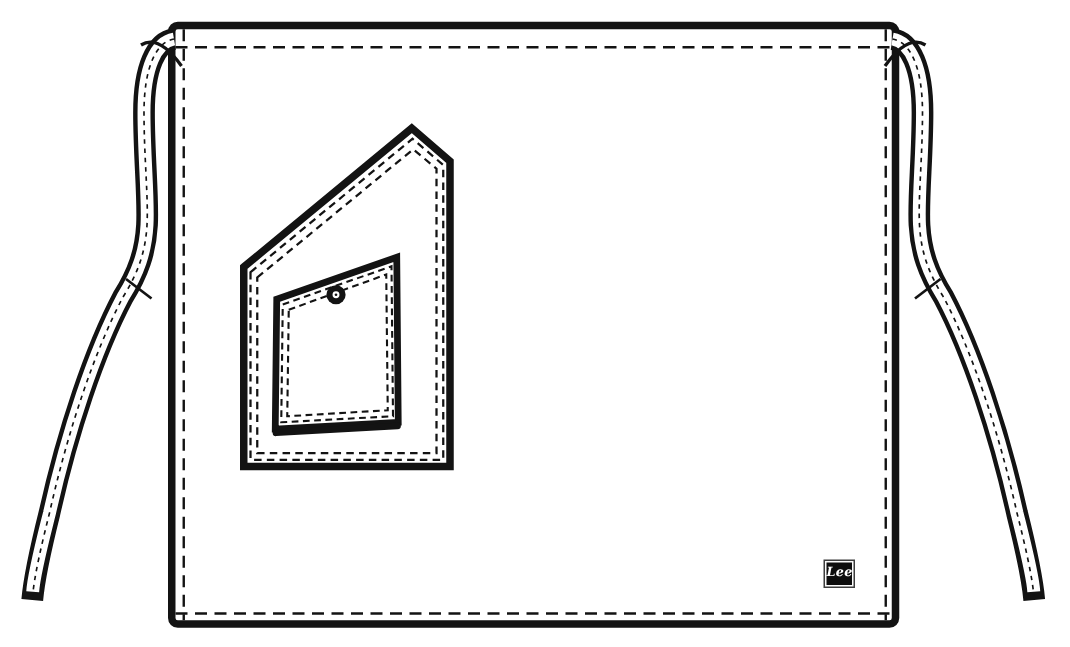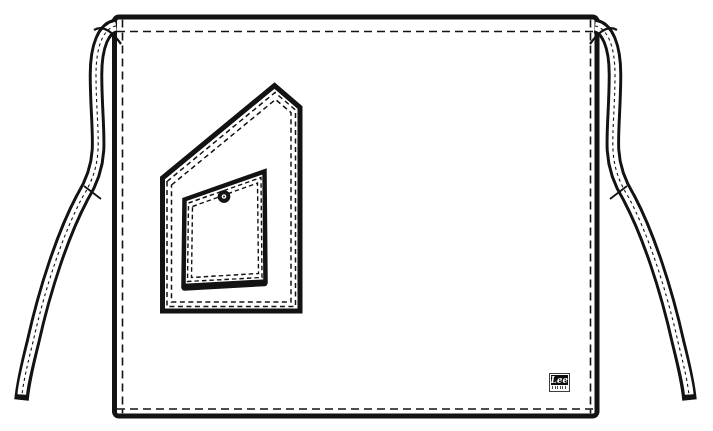"Lee" .lee-label { flex-direction: column -> row }
